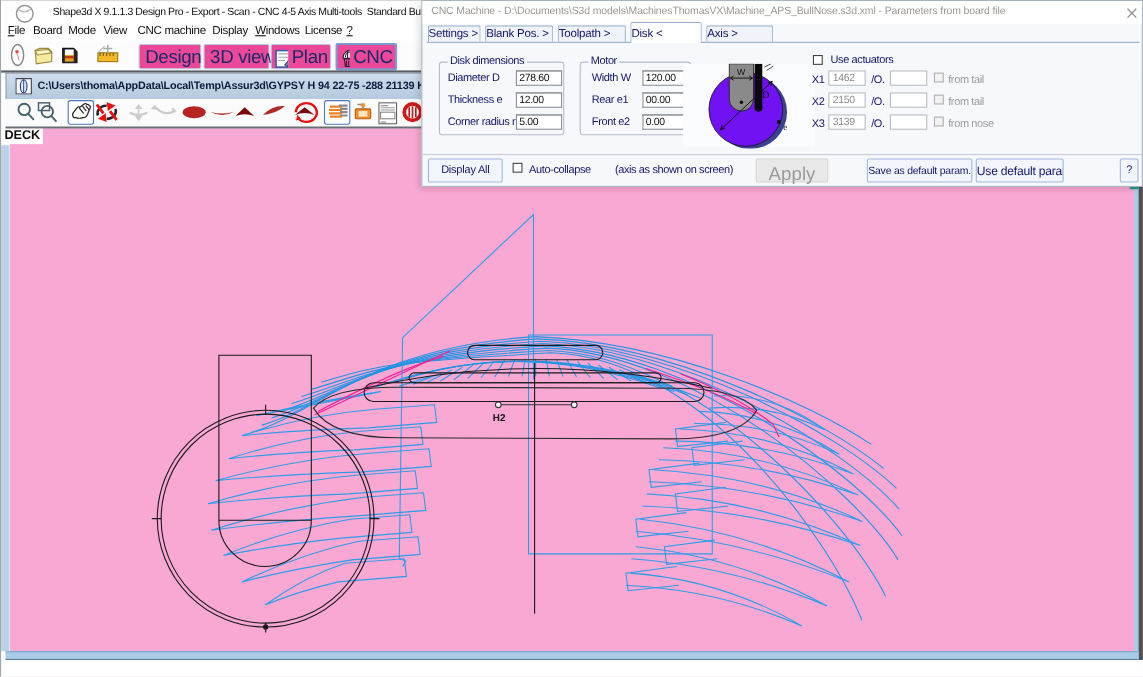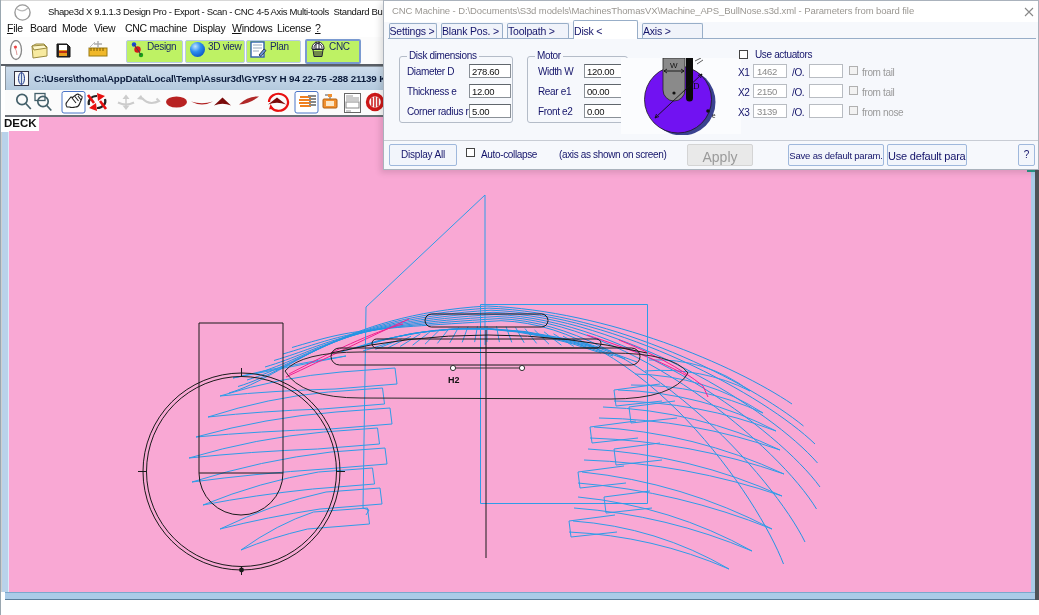"Design" .tb1btn { align-items: flex-start -> flex-end; background: #bef264 -> #ec4899; font-size: 10px -> 17px }
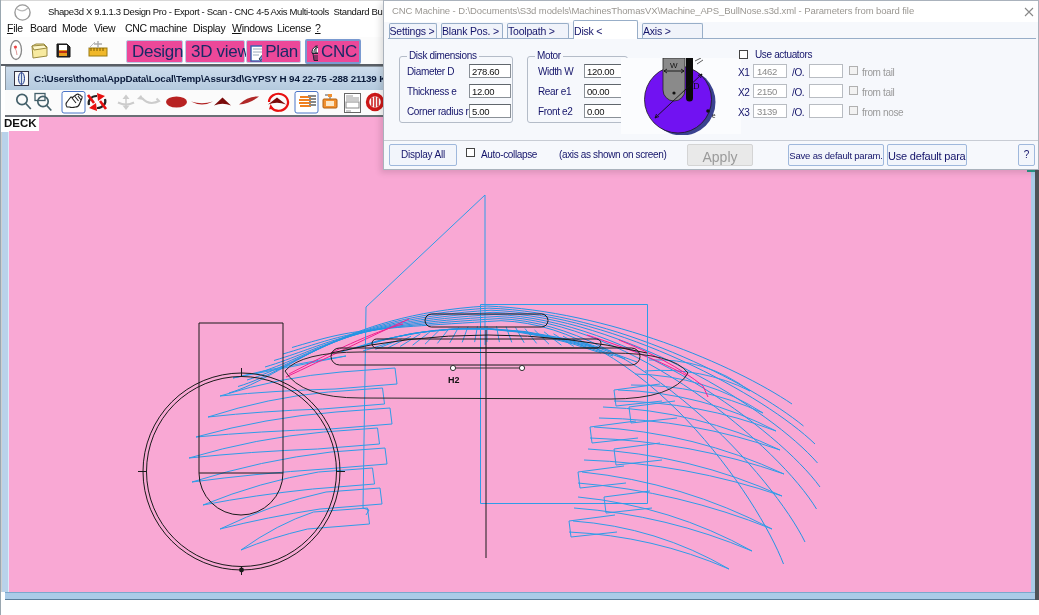"Apply" div.abs { font-size: 14px -> 17px }
